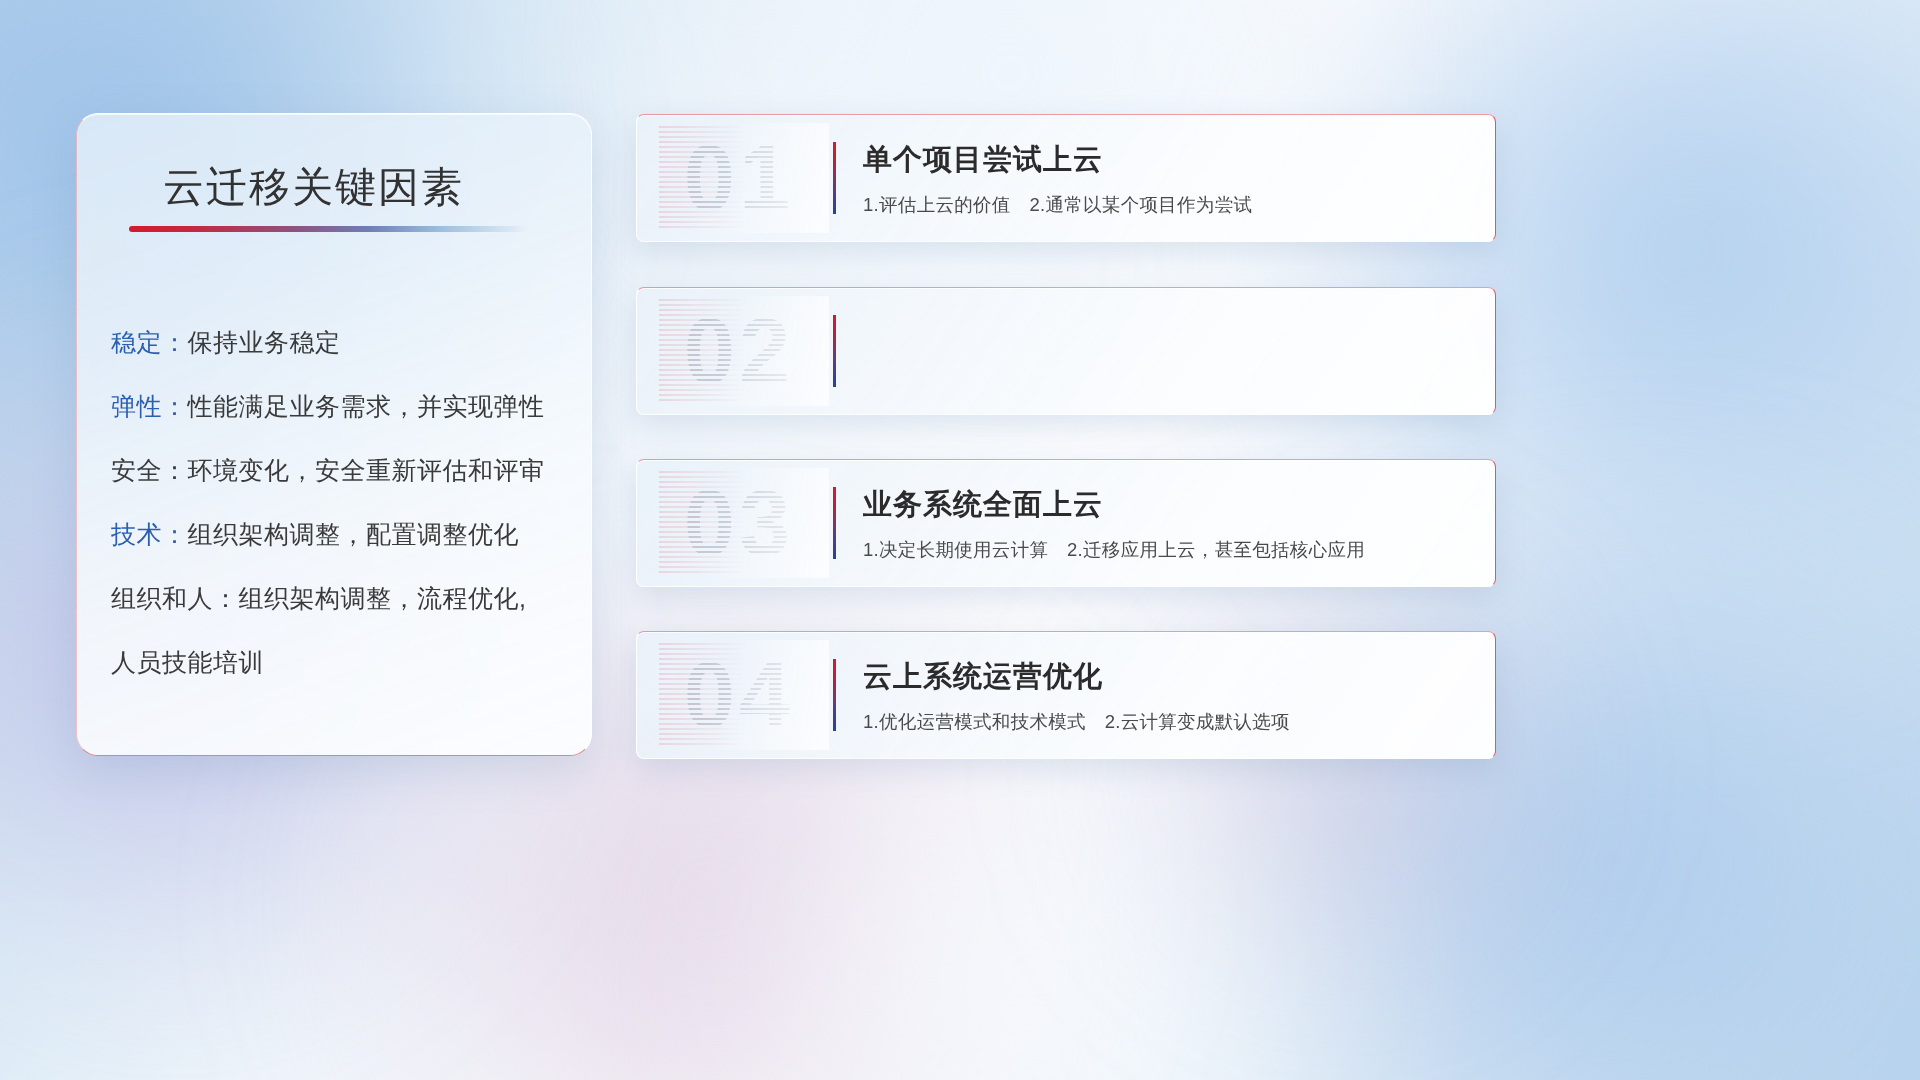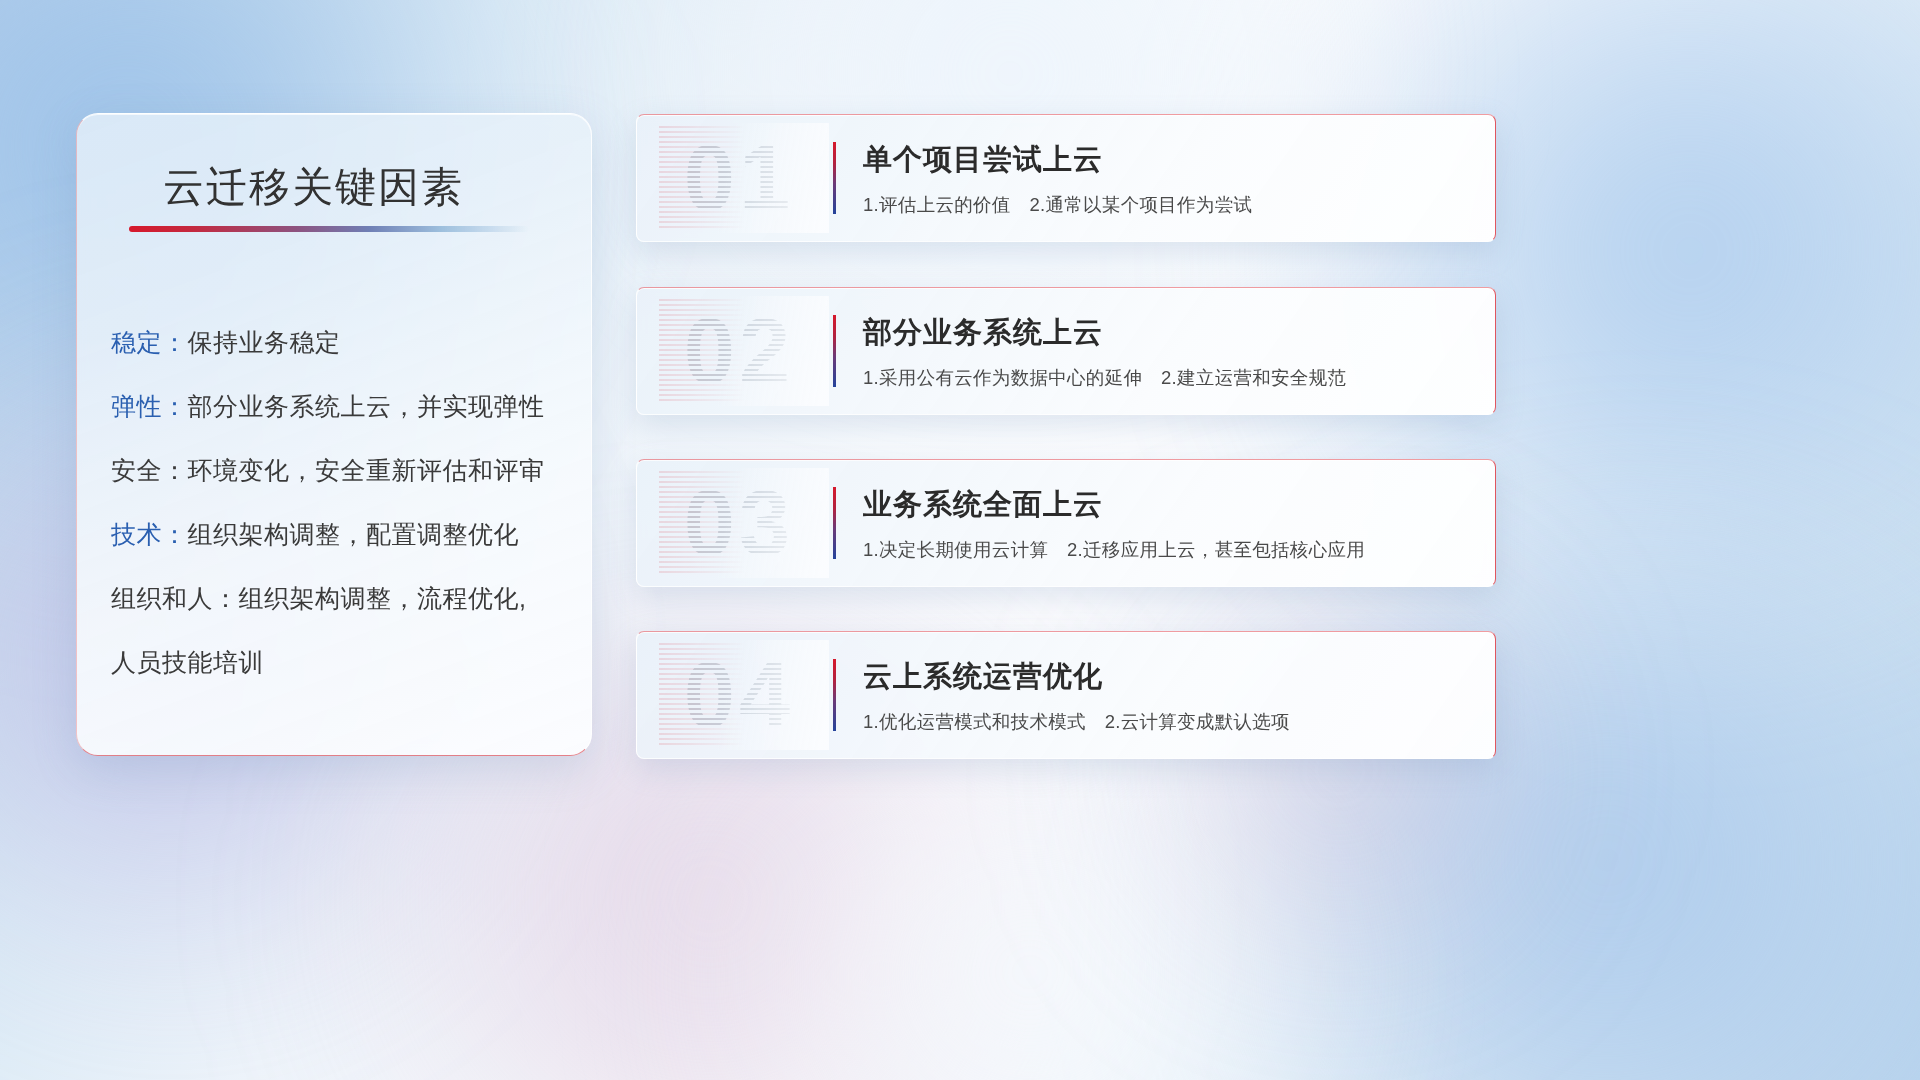"部分业务系统上云" div.step-body { html: <div> <div>部分业务系统上云</div> <div>1.采用公有云作为数据中心的延伸 2.建立运营和安全规范</div> </div> -> none }
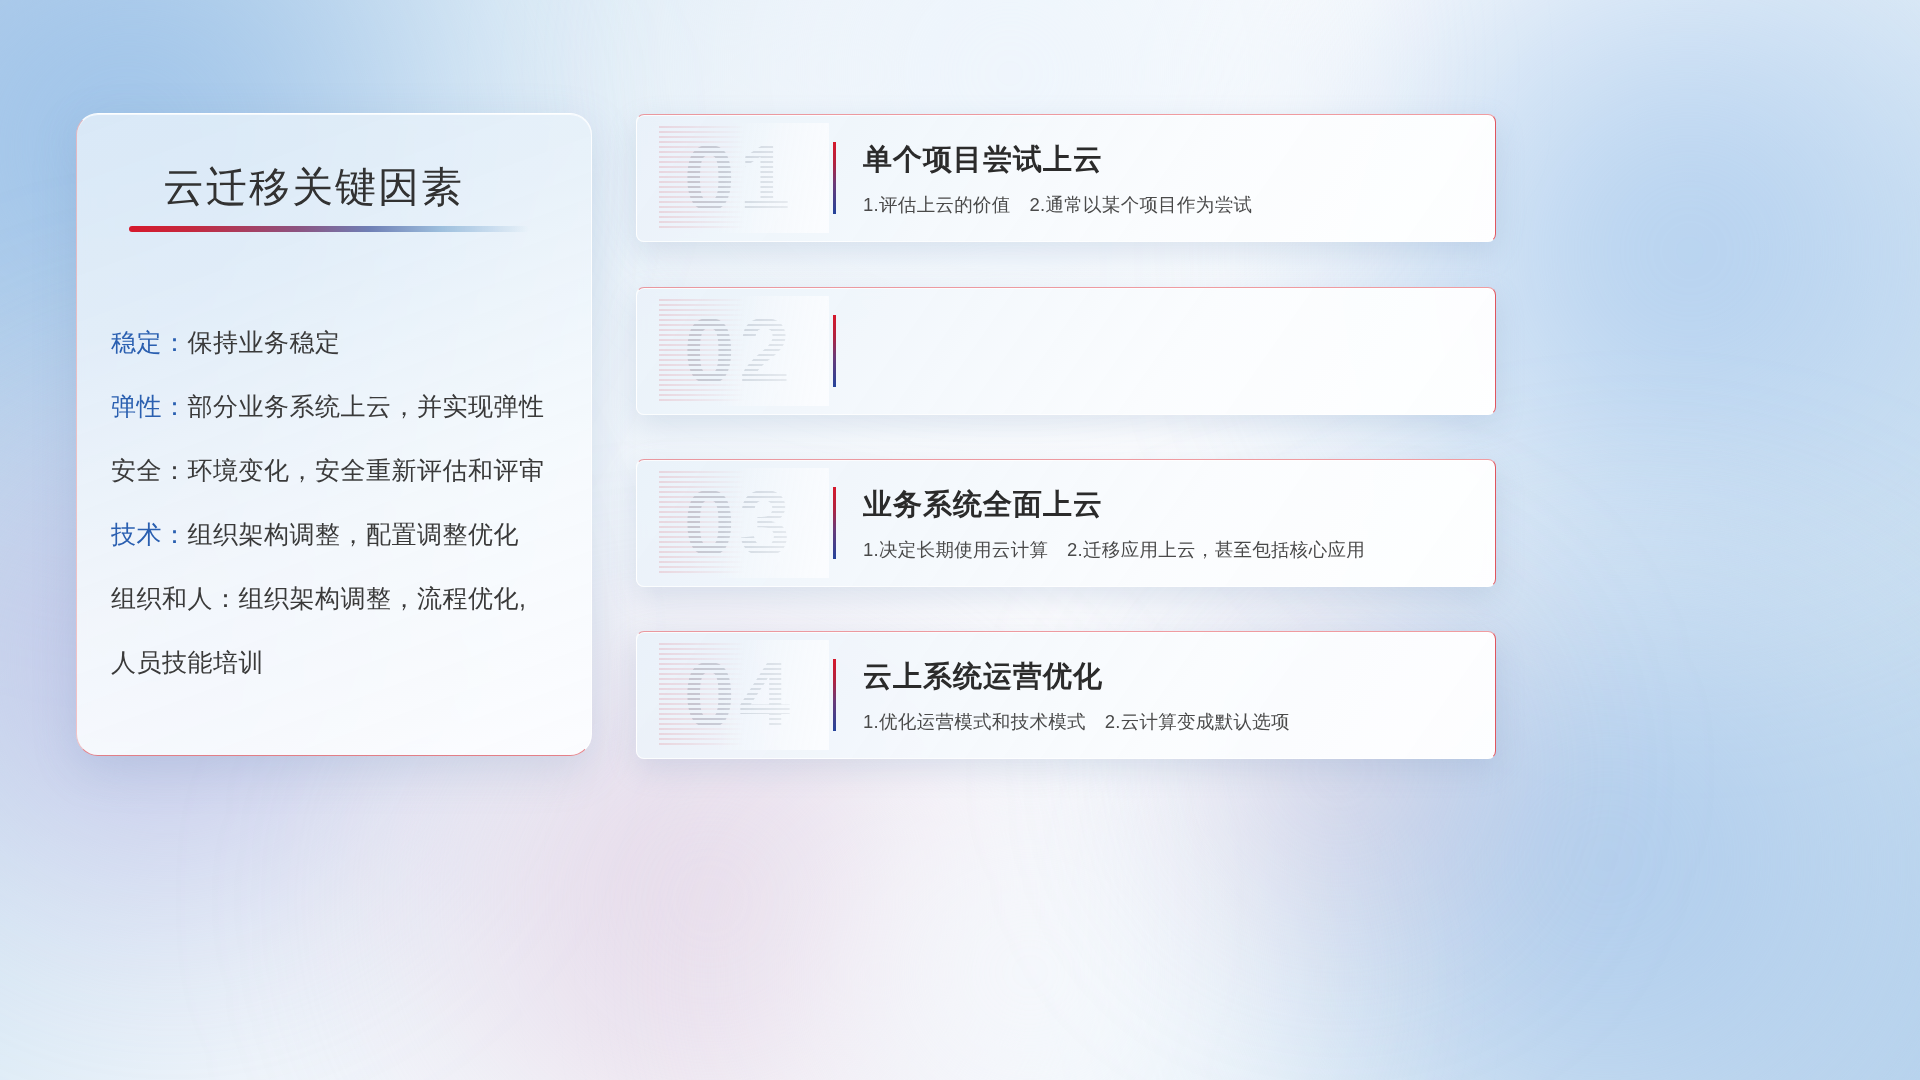"部分业务系统上云，并实现弹性" span.v { text: 部分业务系统上云 -> 性能满足业务需求 }
